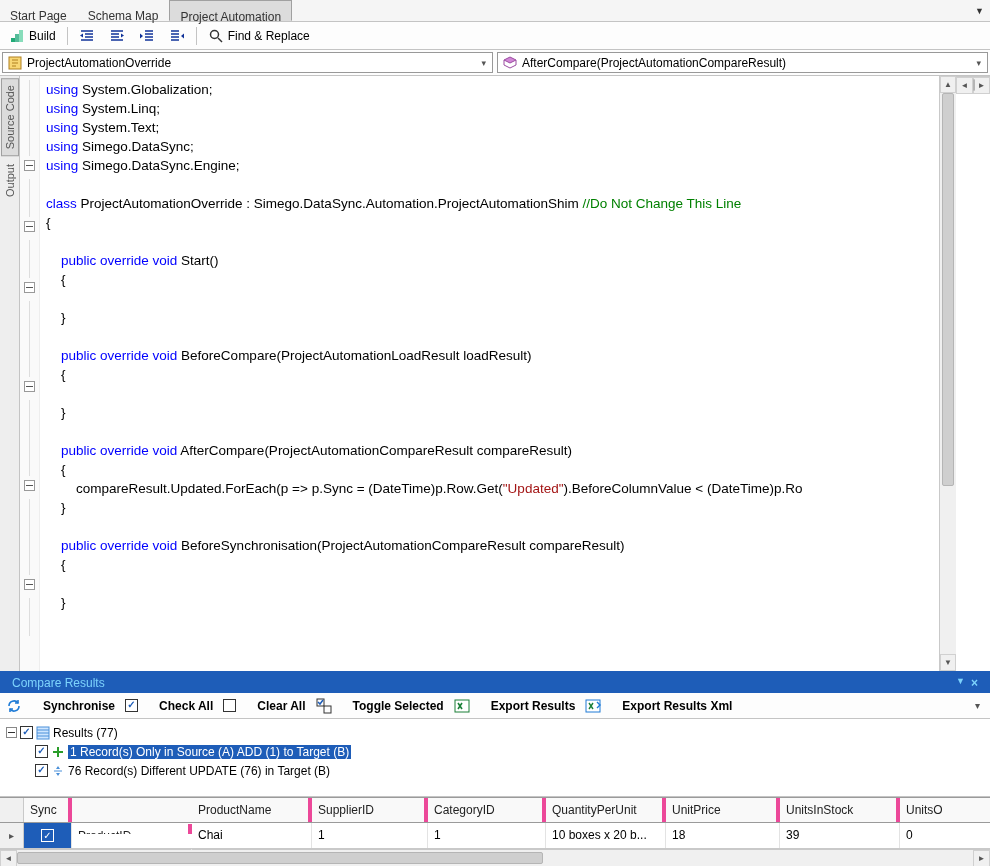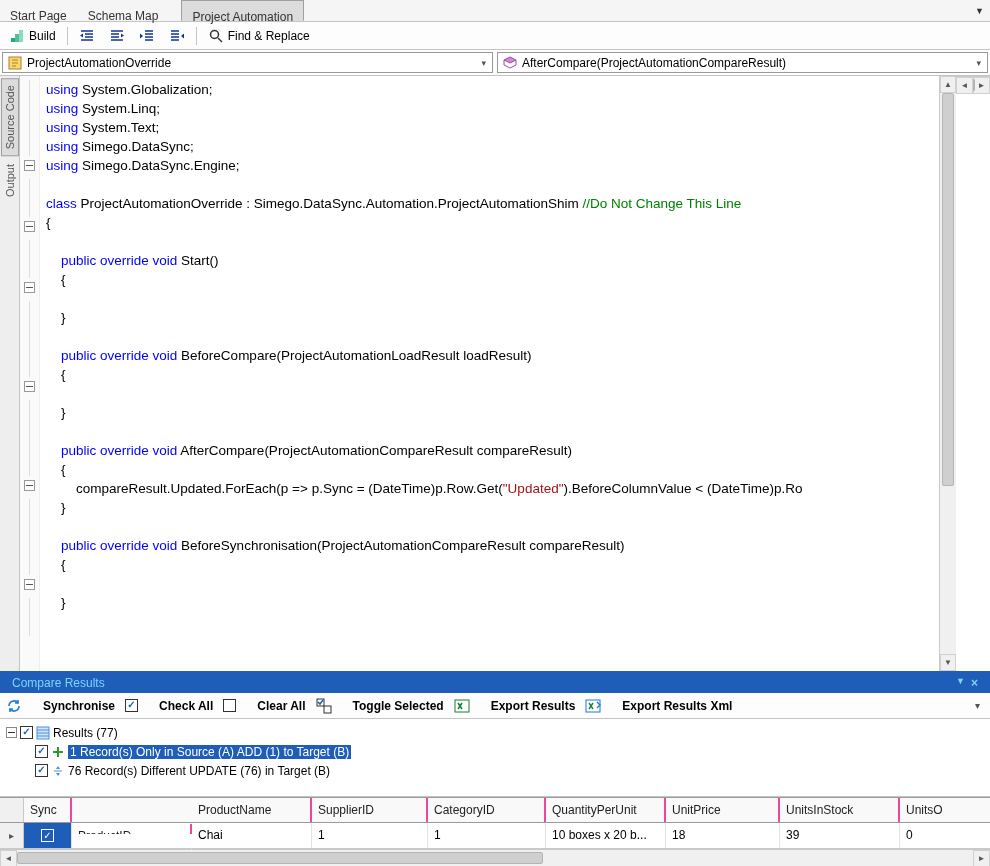"Project Automation" .tab.active { margin-left: 12px -> none }
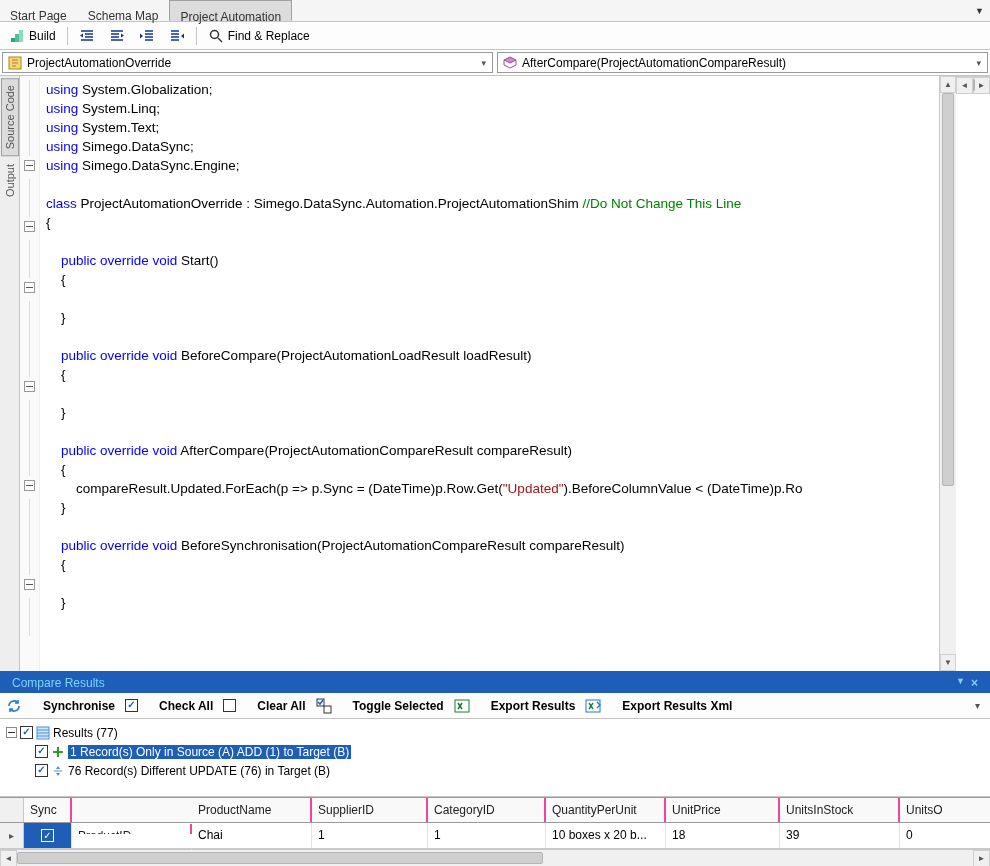"Sync" .gh { border-right: 2px solid #ec4899 -> 4px solid #ec4899 }
